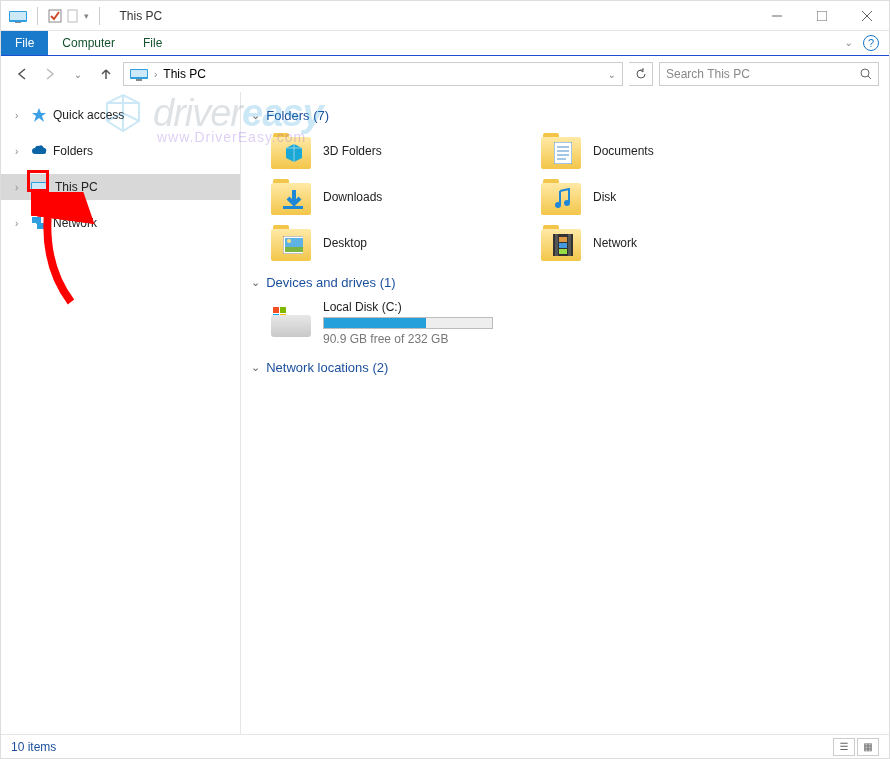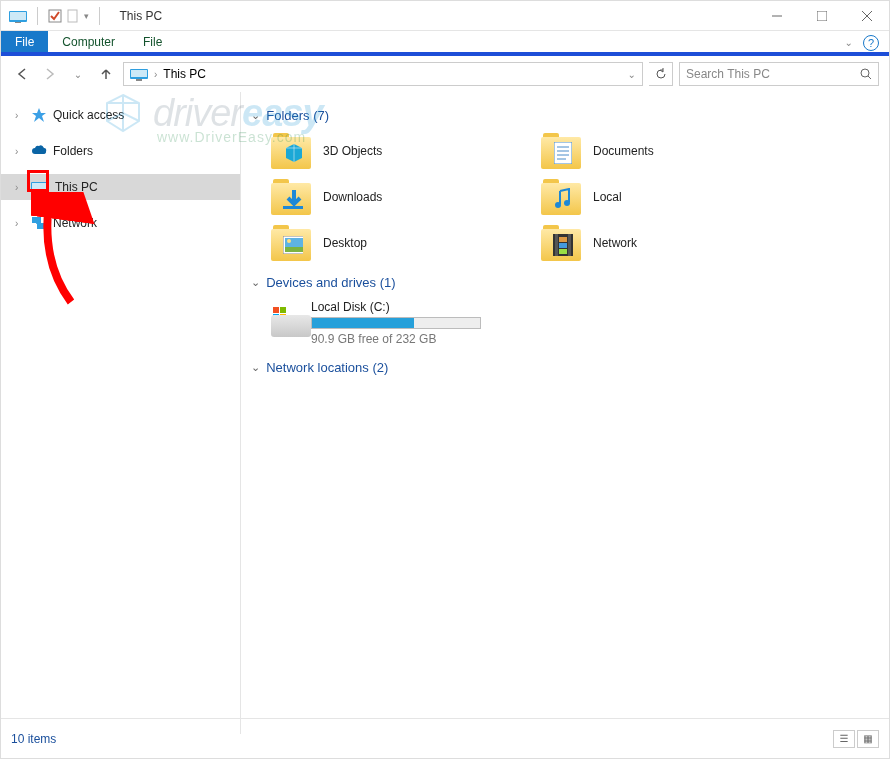"File" .ribbon { border-bottom: 4px solid #1d4ed8 -> 1px solid #1d4ed8 }
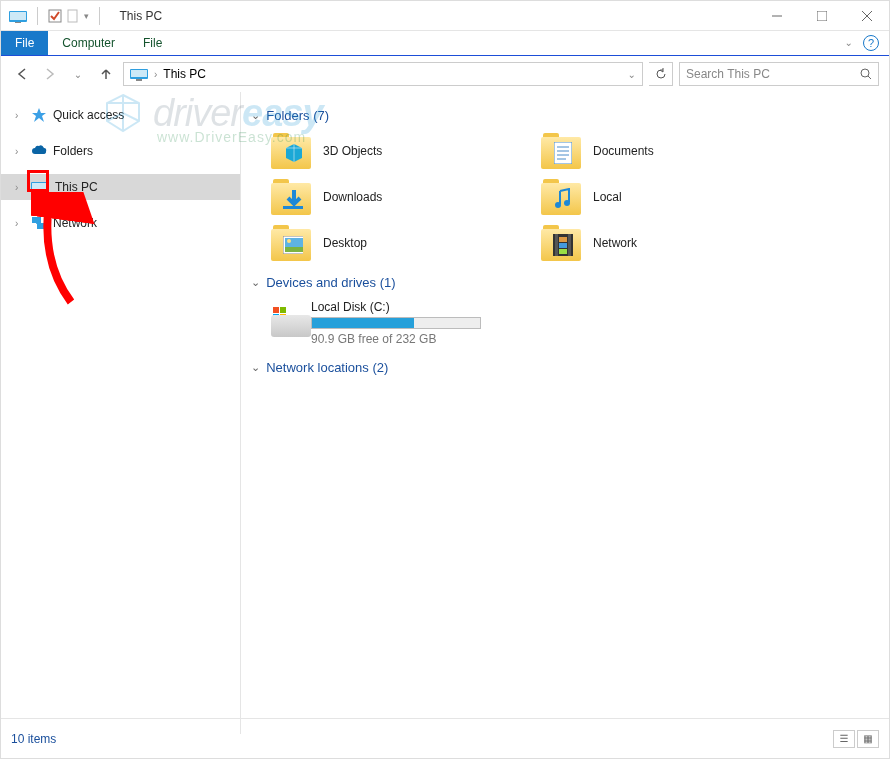"Search This PC" .search-box { width: 200px -> 220px }
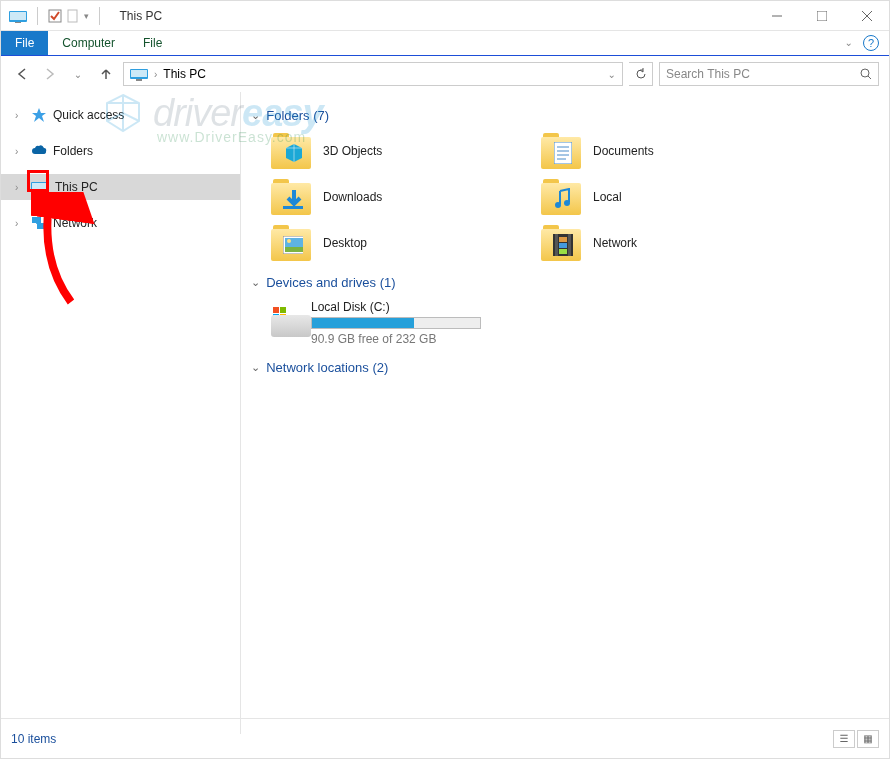"www.DriverEasy.com" .watermark .wm-sub { color: #15803d -> #6d28d9 }
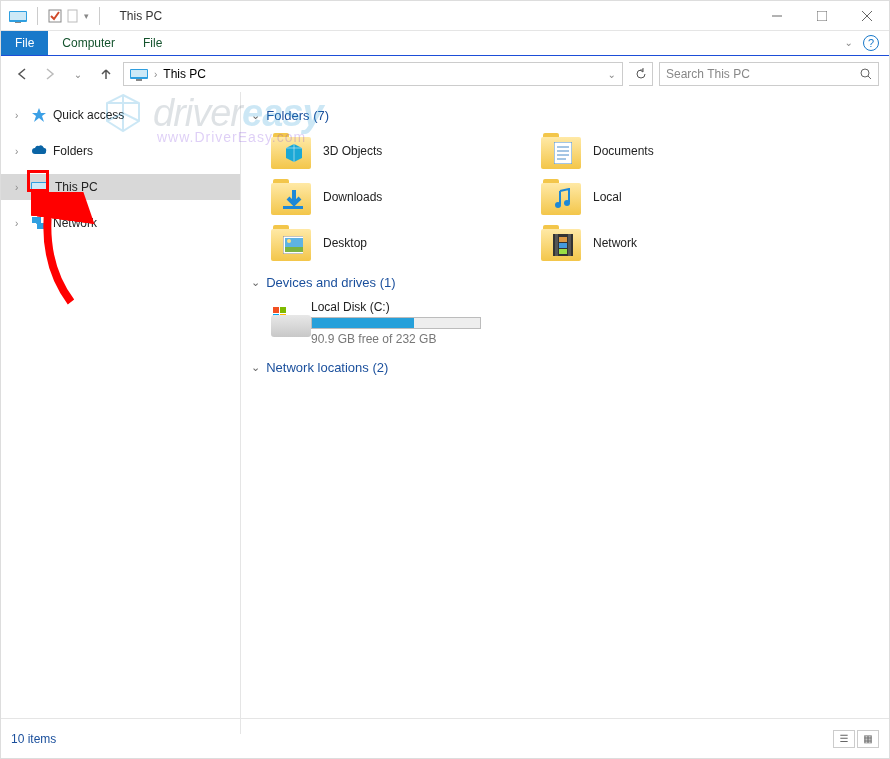"3D Objects" span.folder-label { text: Objects -> Folders }
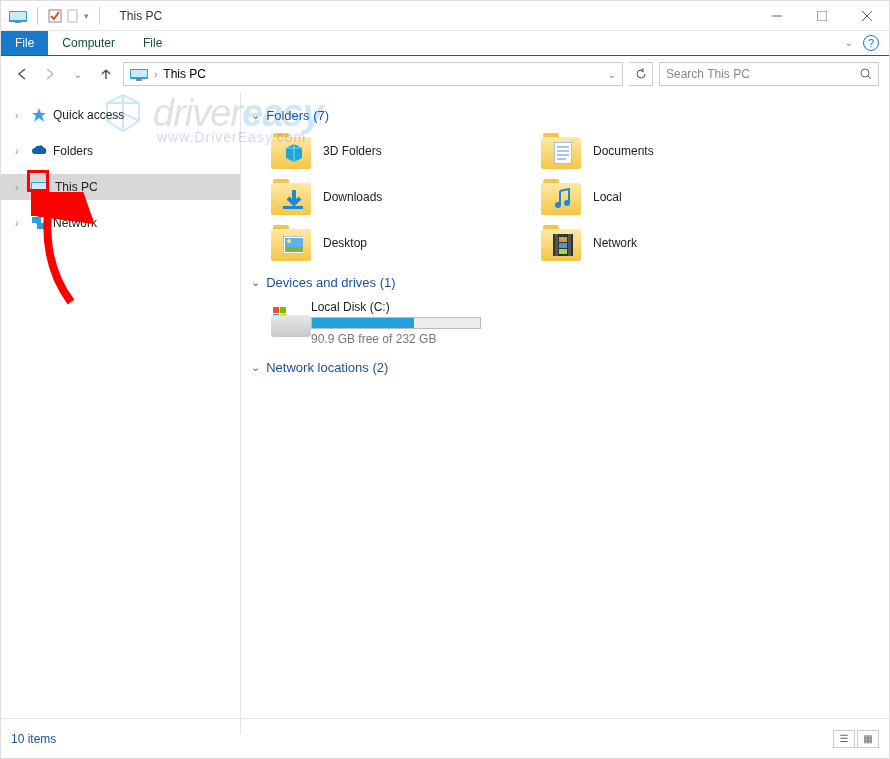"Local" span.folder-label { text: Local -> Disk }
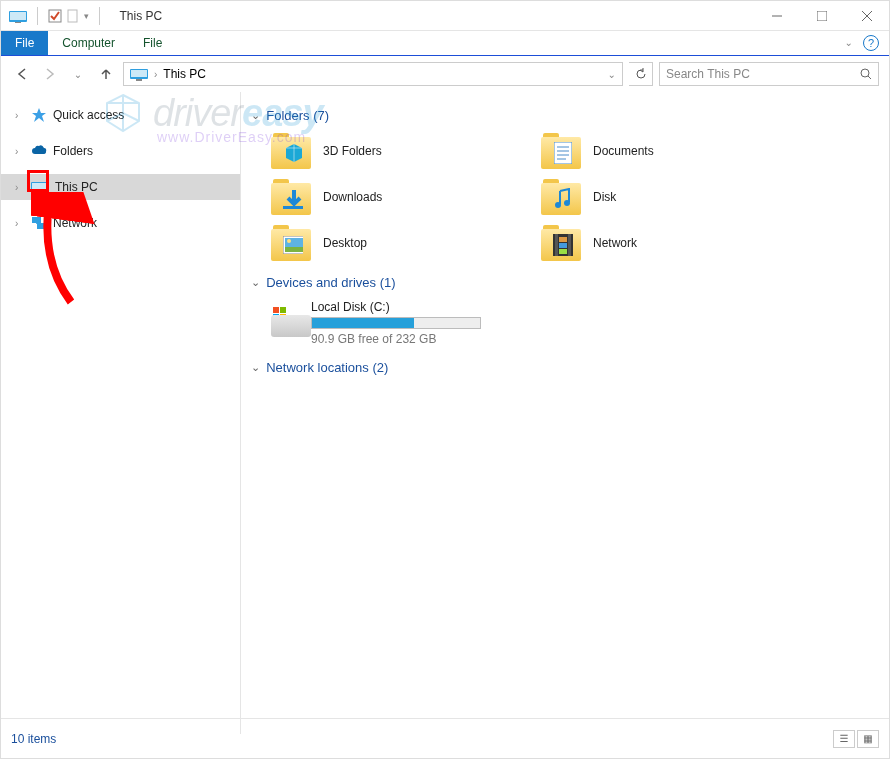"Local Disk (C:)" .drive-item { gap: none -> 12px }
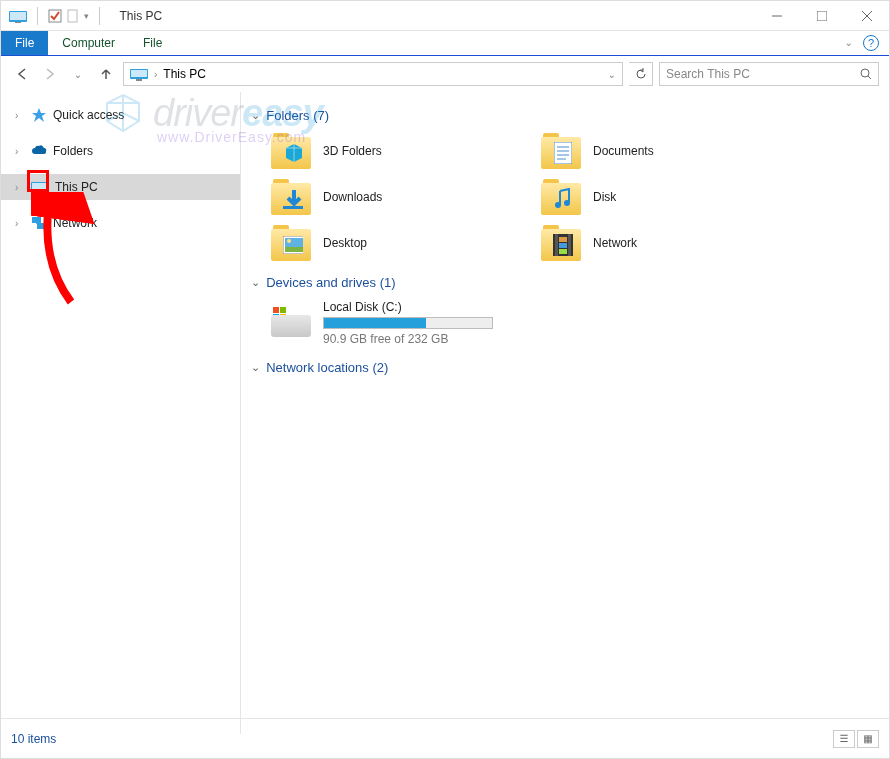"10 items" .statusbar { height: 40px -> 24px }
